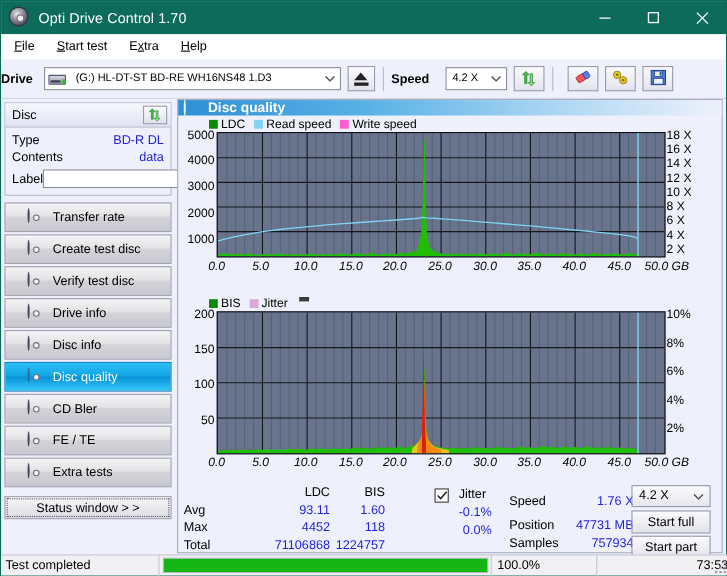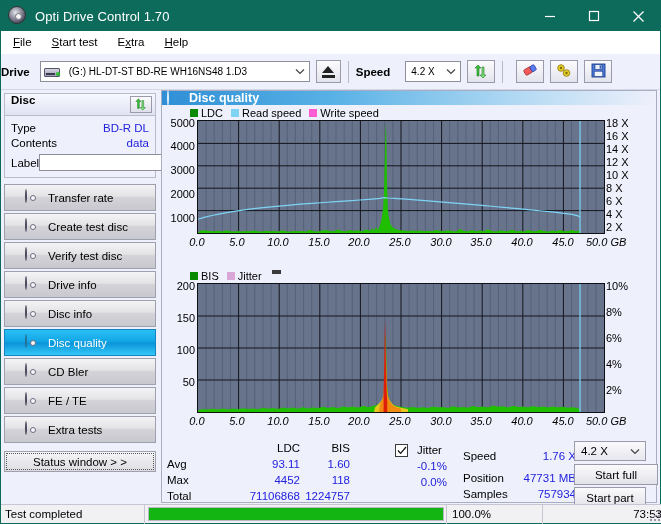"Disc" .panel-head { align-items: none -> center; font-weight: bold -> normal }
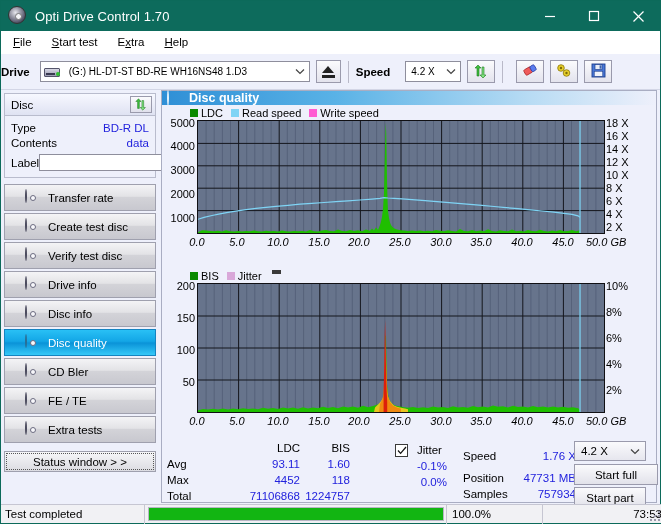"Start full" div.sbtn { width: 84px -> 72px }
